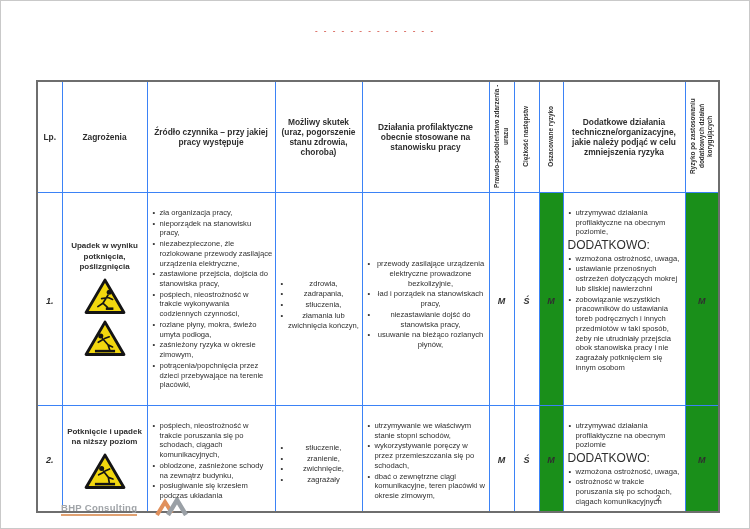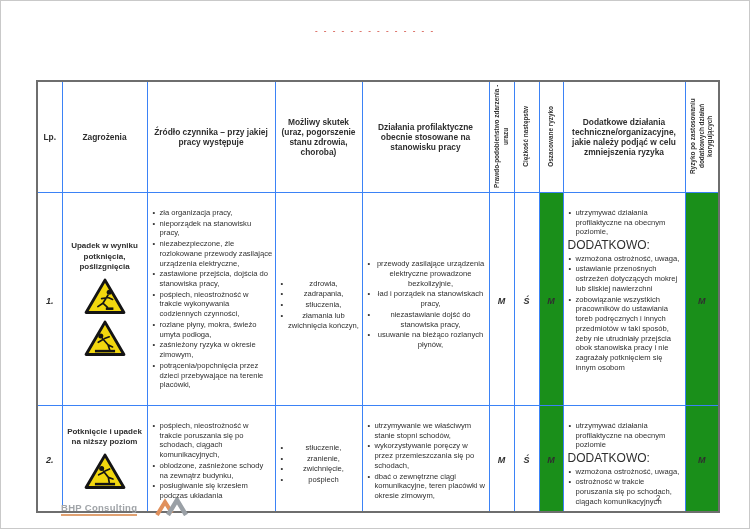"pośpiech" li { text: pośpiech -> zagrażały }
